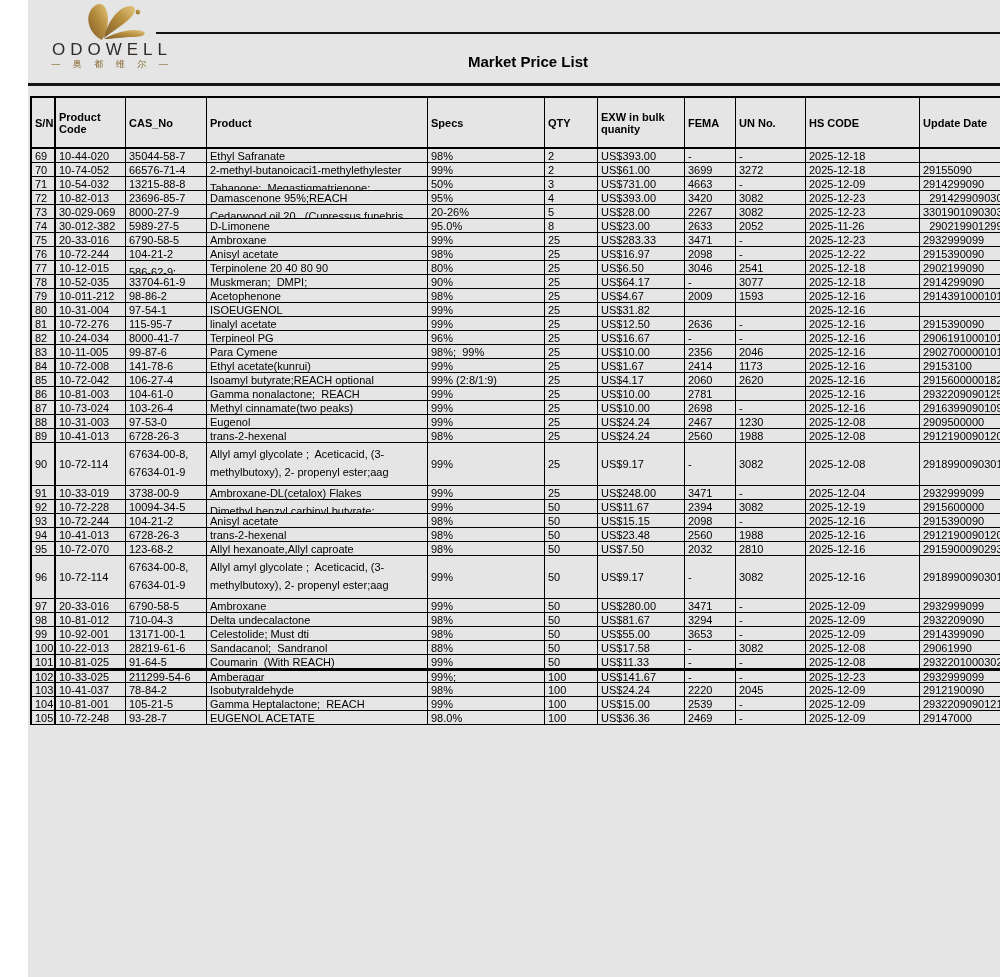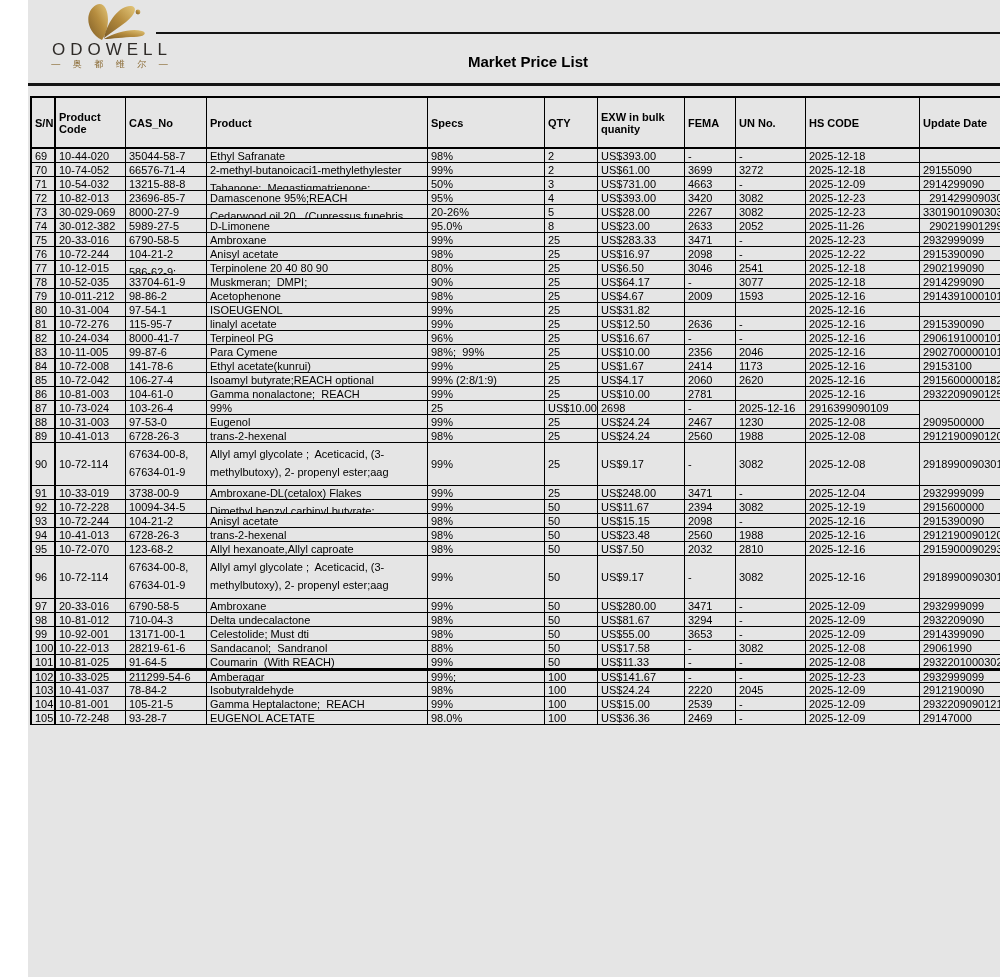"Methyl cinnamate(two peaks)" div.cell { html: none -> <div> <span>Methyl cinnamate(two peaks)</span> </div> }
